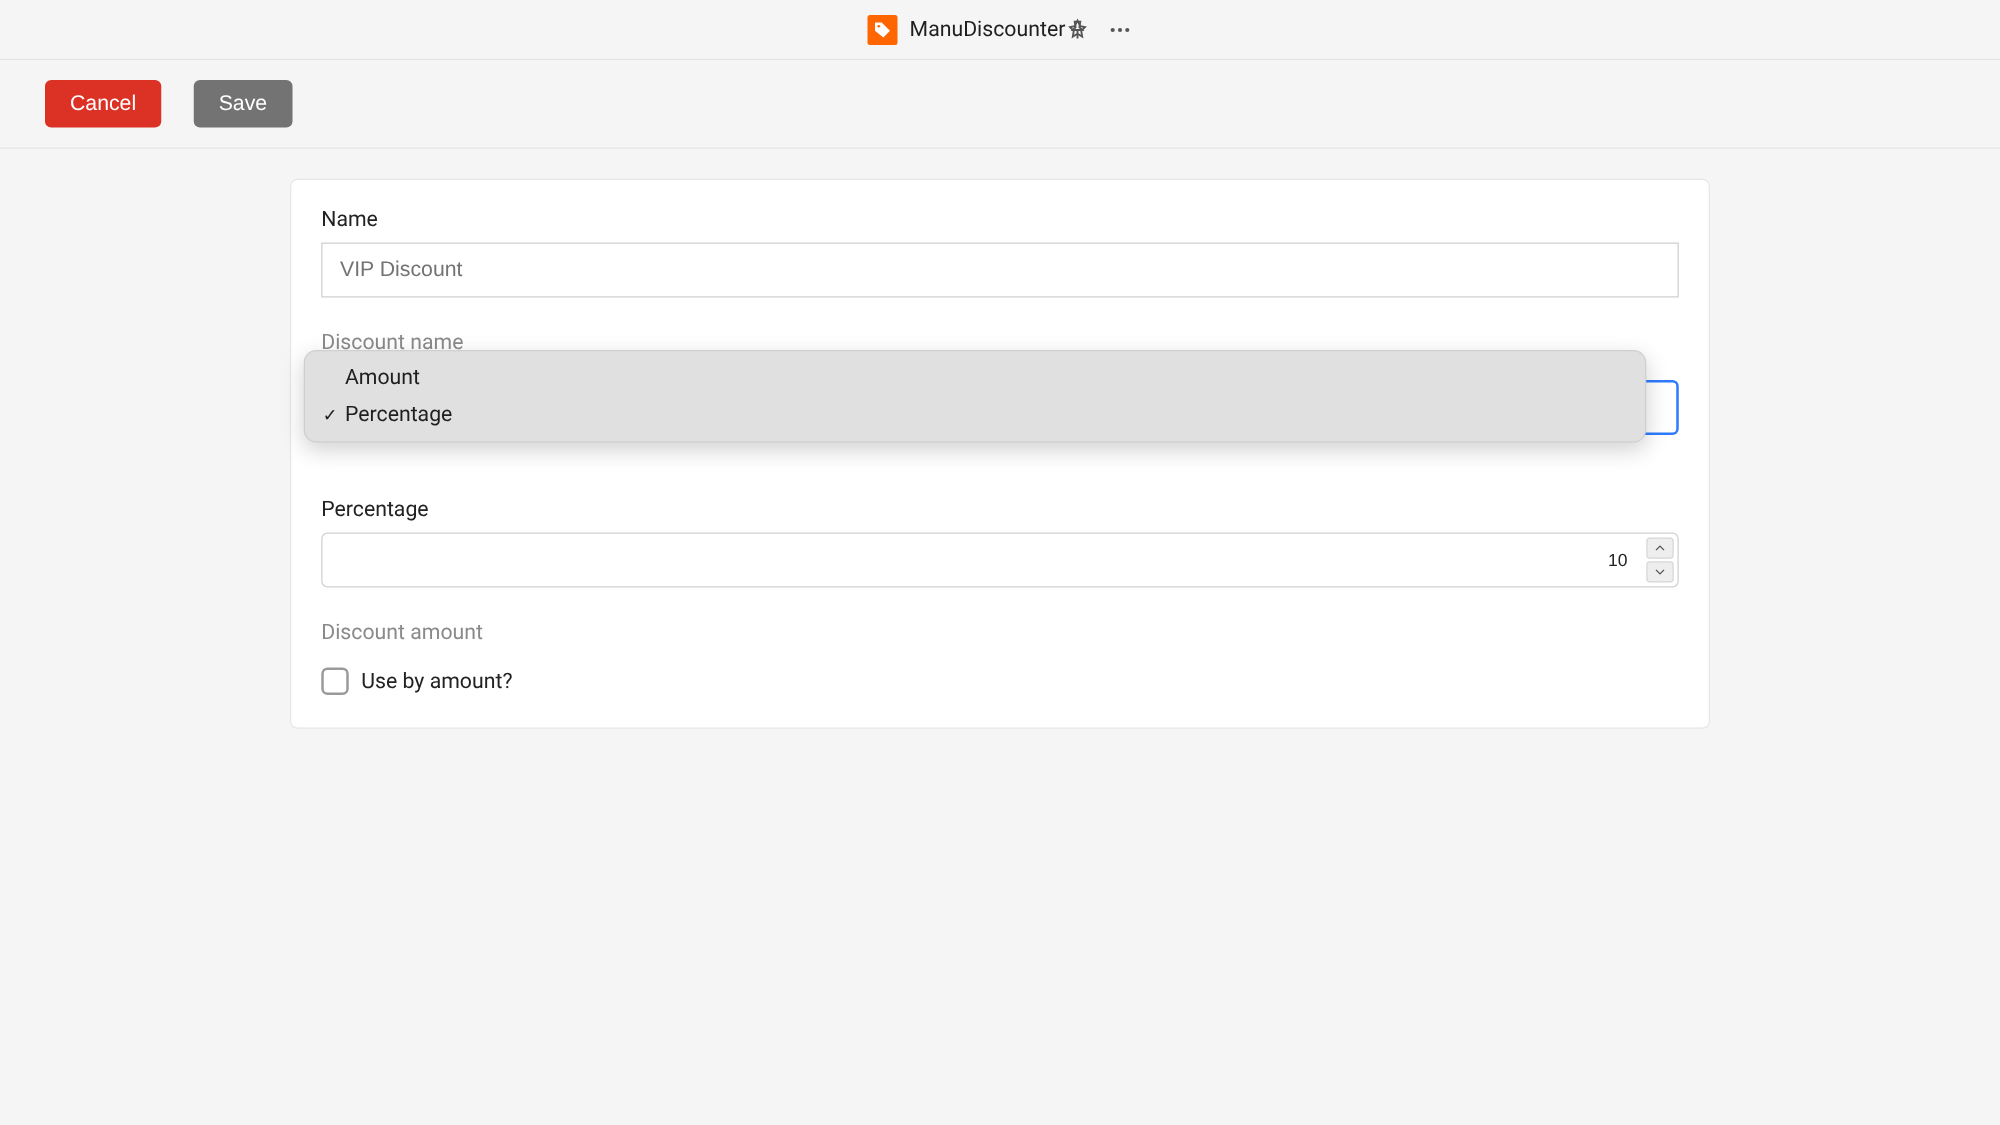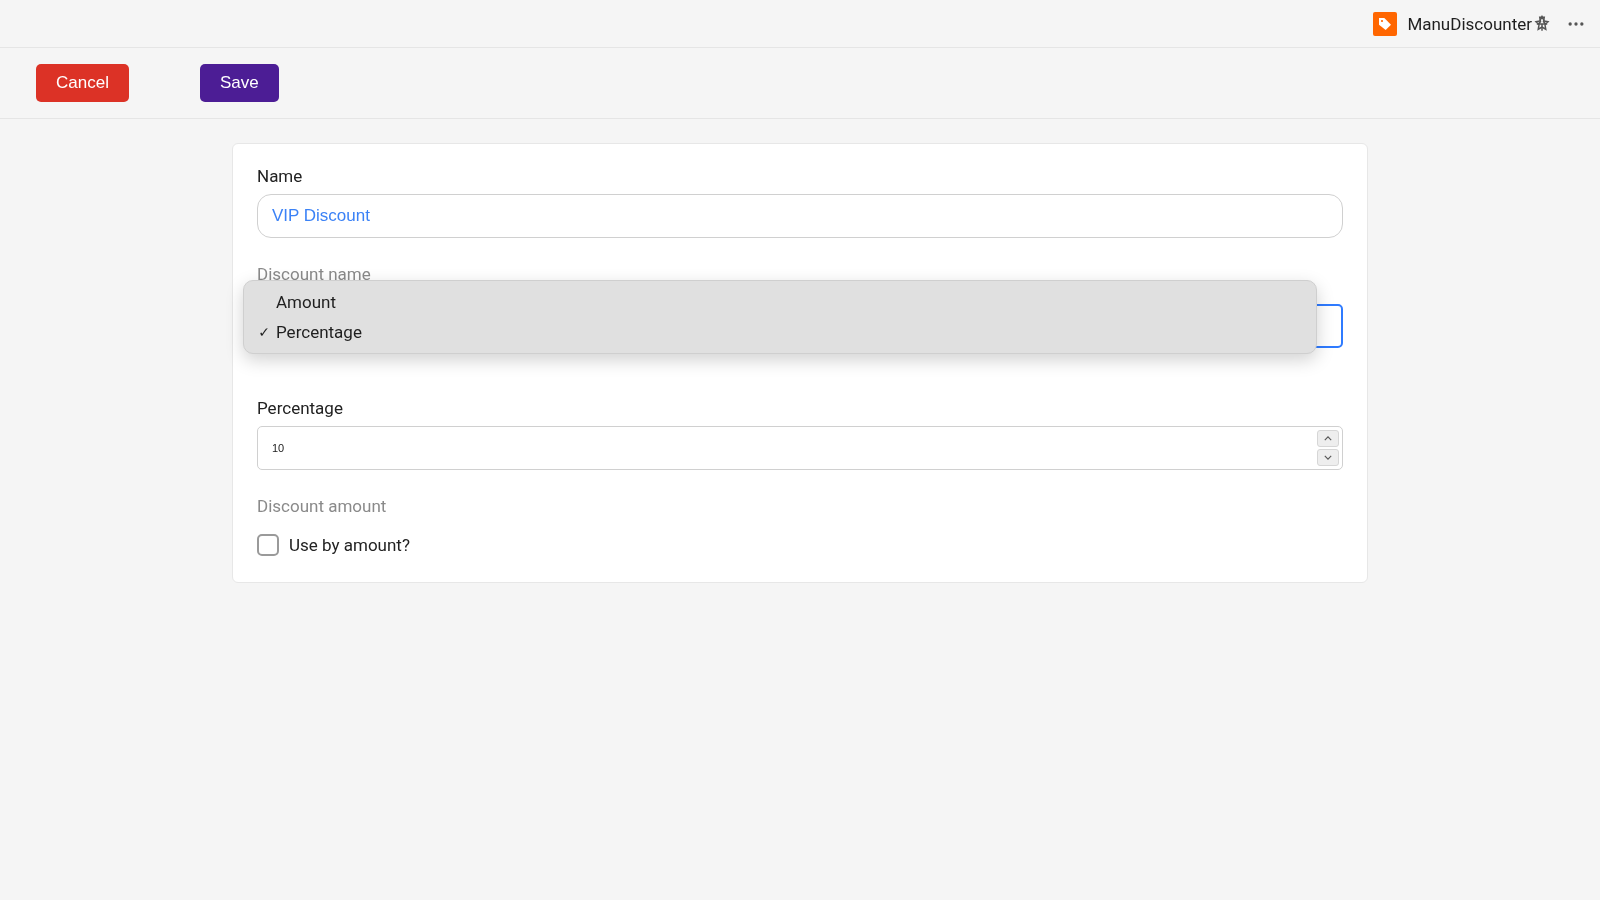"ManuDiscounter" .topbar { justify-content: flex-end -> center }
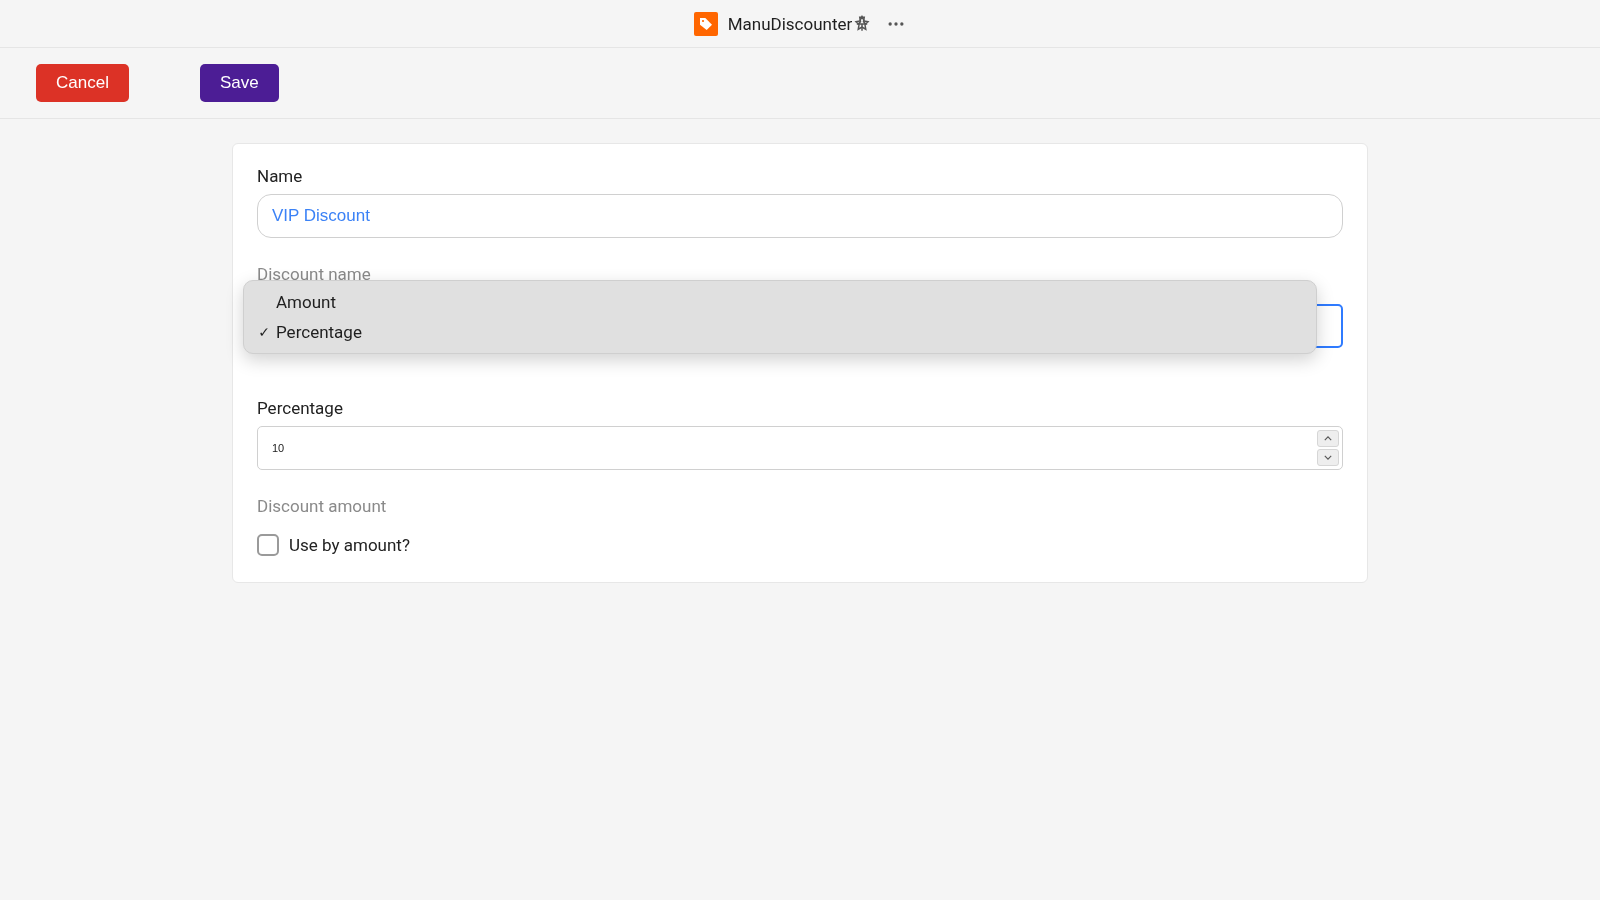"Save" .btn-save { background: #4c1d95 -> #737373; margin-left: 45px -> none }
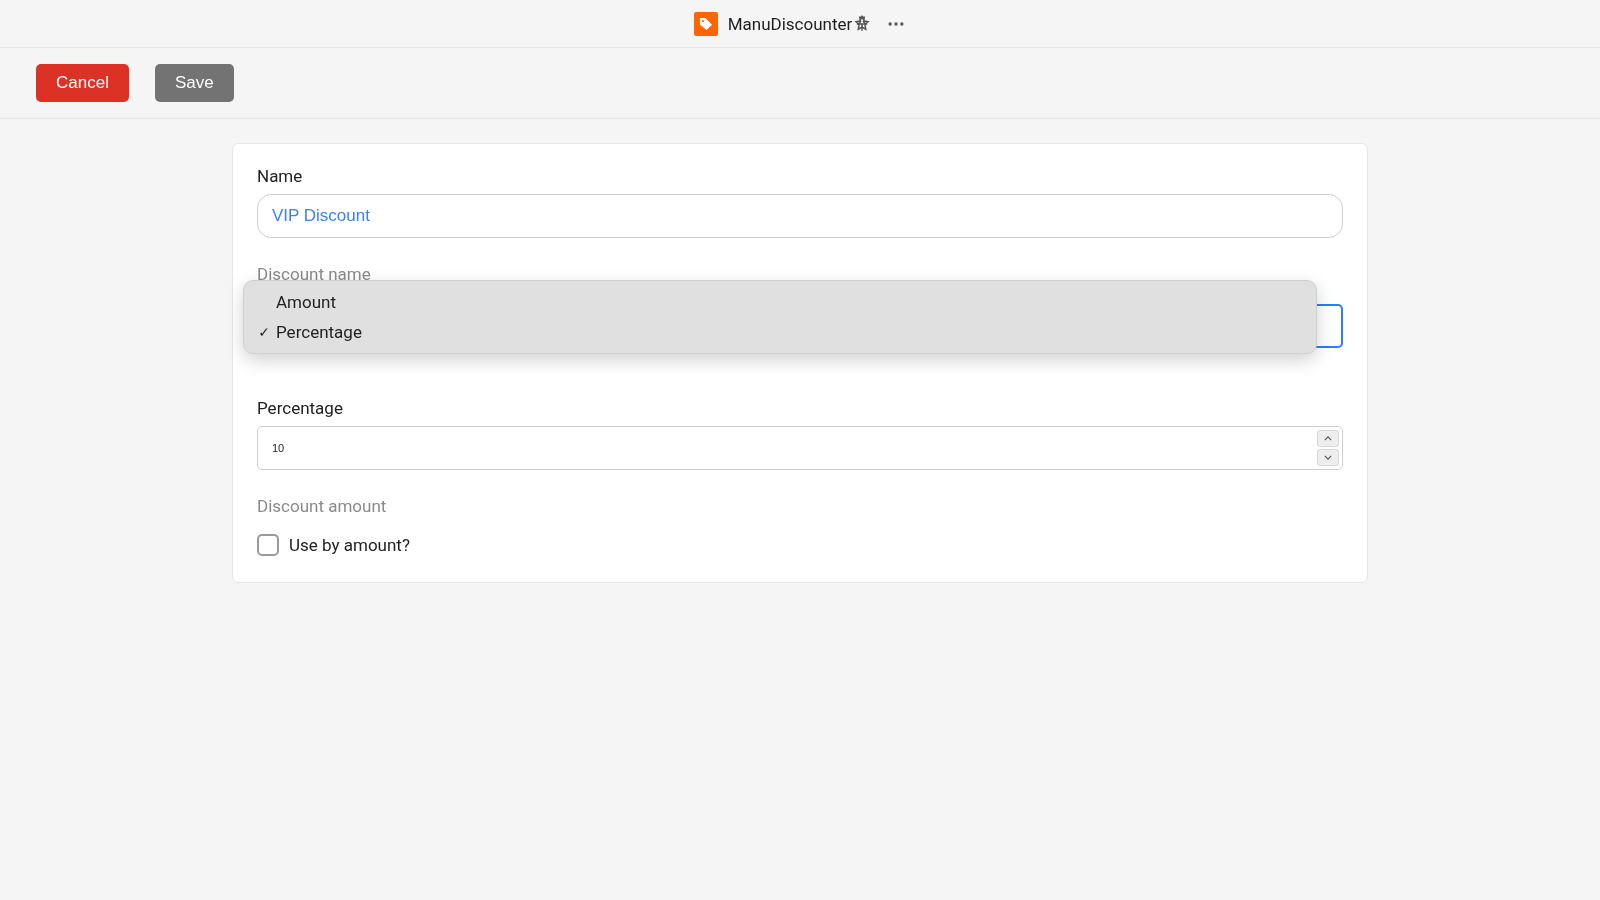"VIP Discount" .text-input { border-radius: 14px -> 0; color: #3b82f6 -> #737373 }
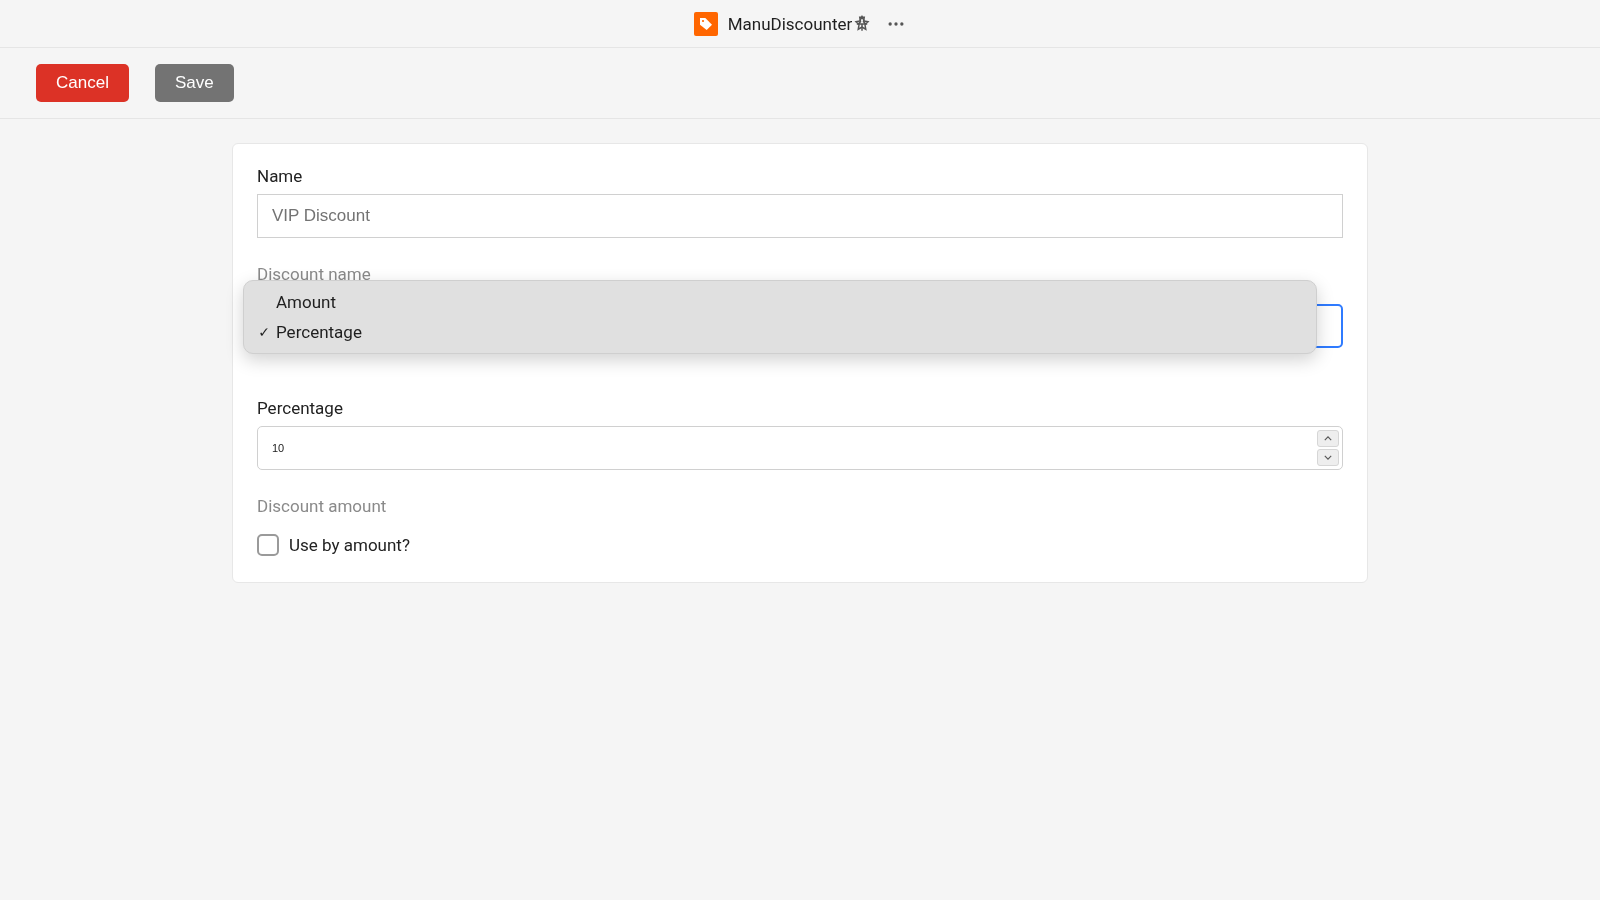"10" .number-input { font-size: 11px -> 14px; text-align: none -> right }
